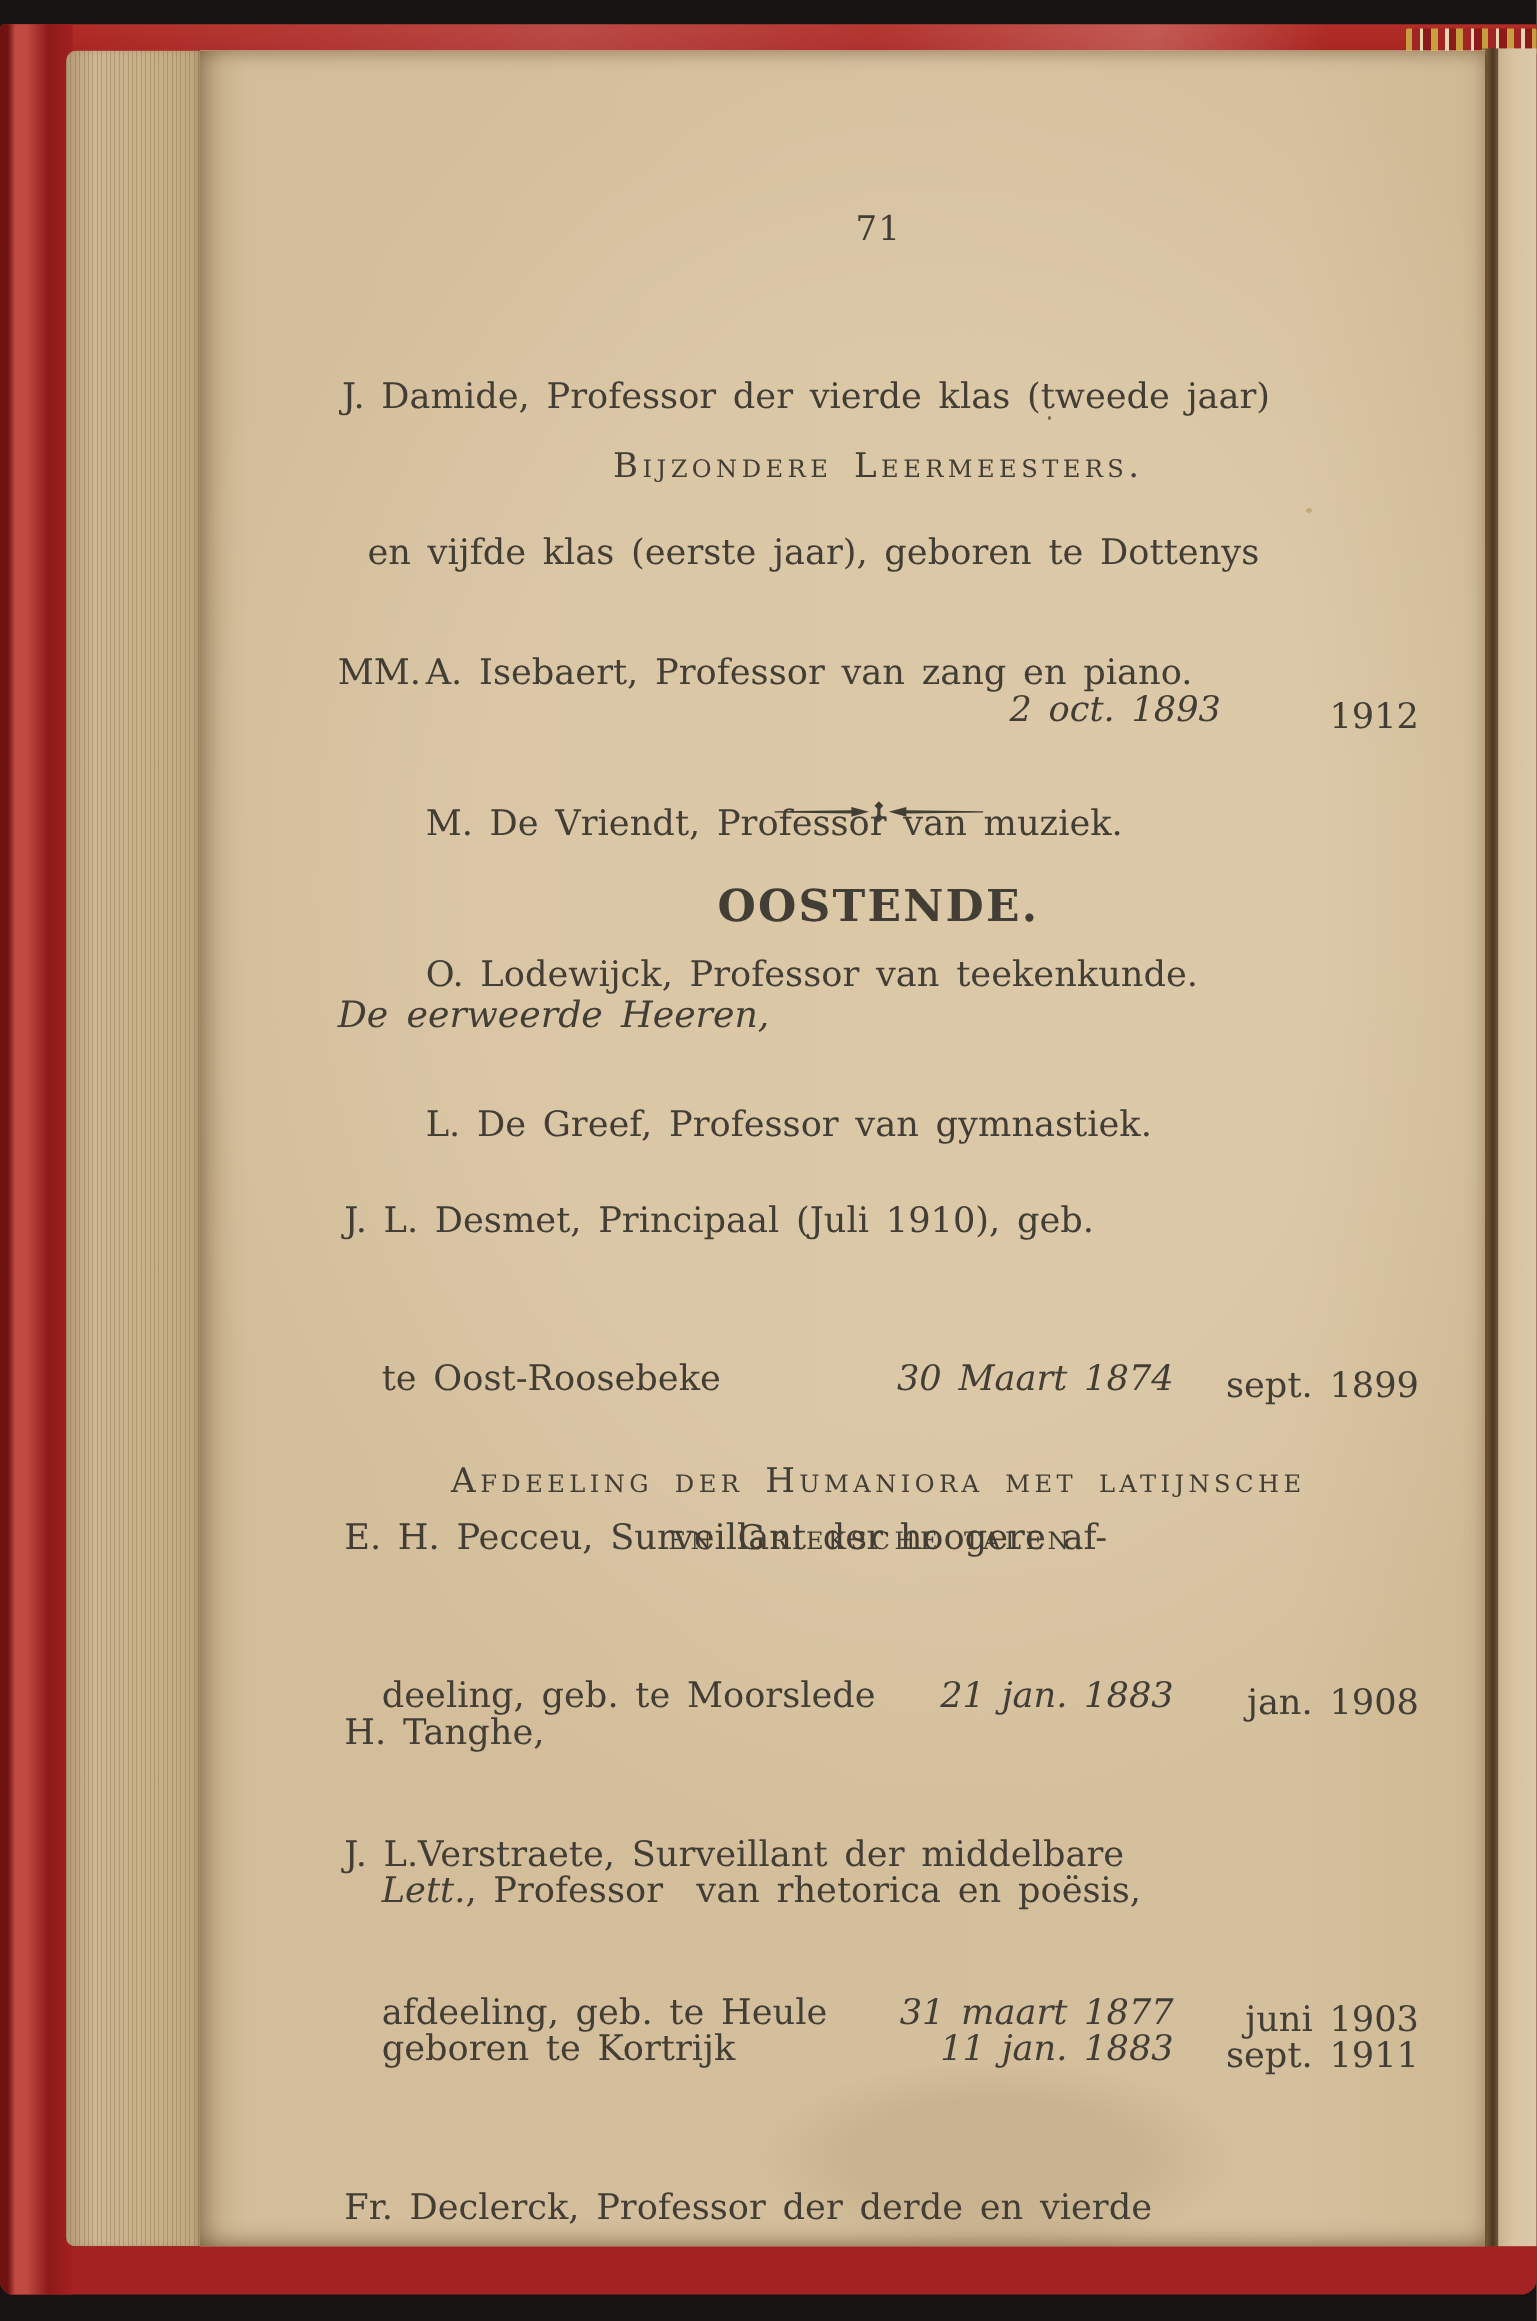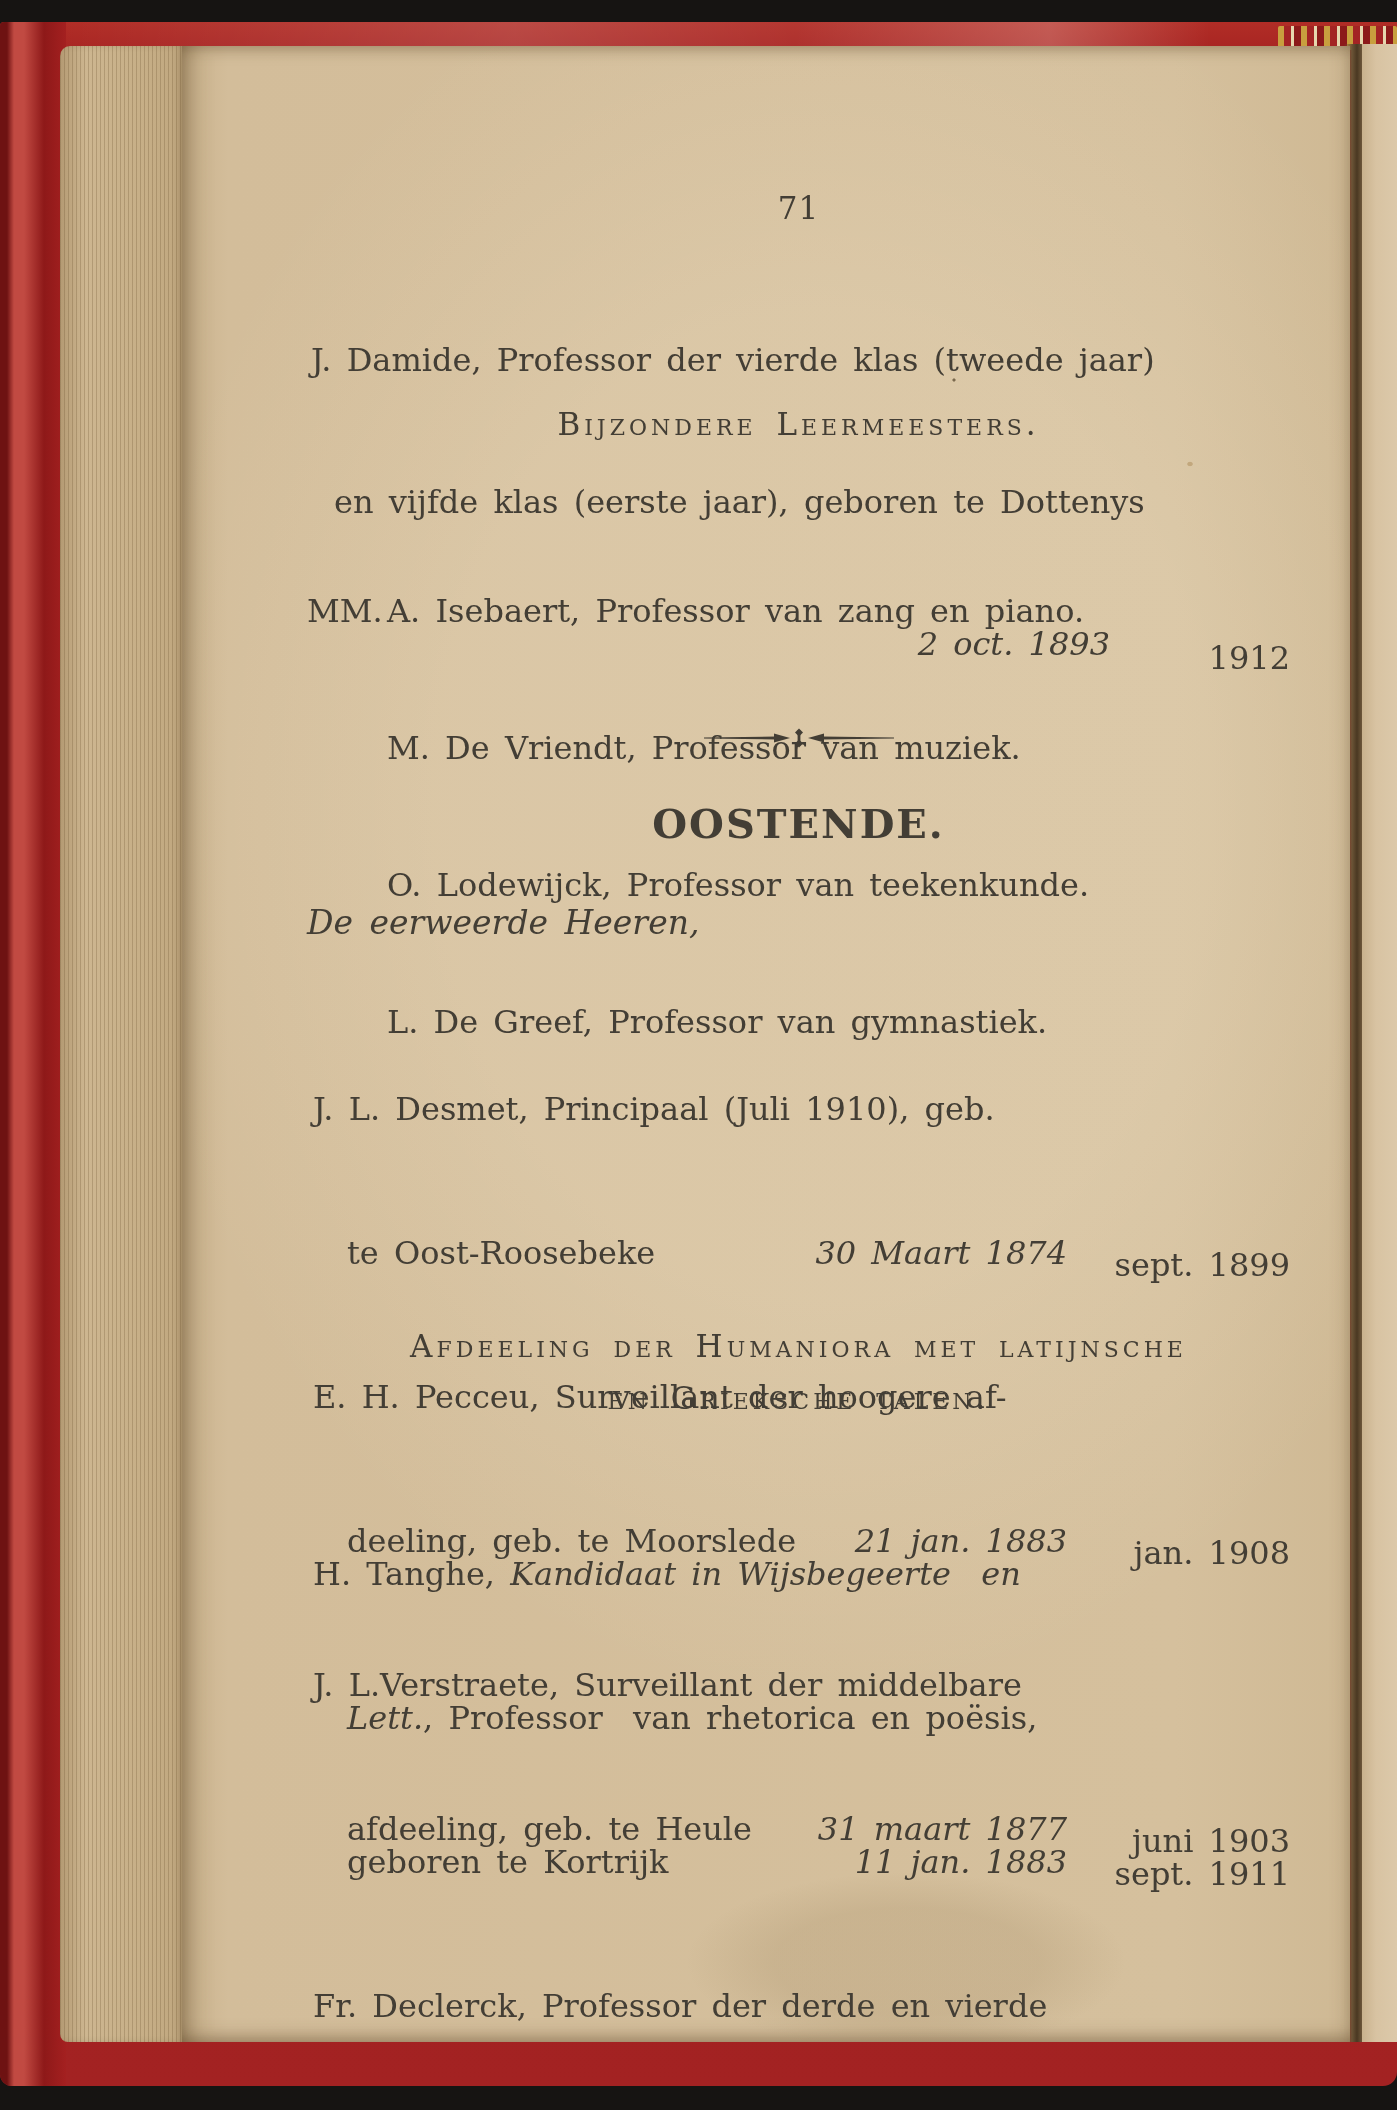"J. Damide, Professor der vierde" .line { align-items: flex-start -> center }
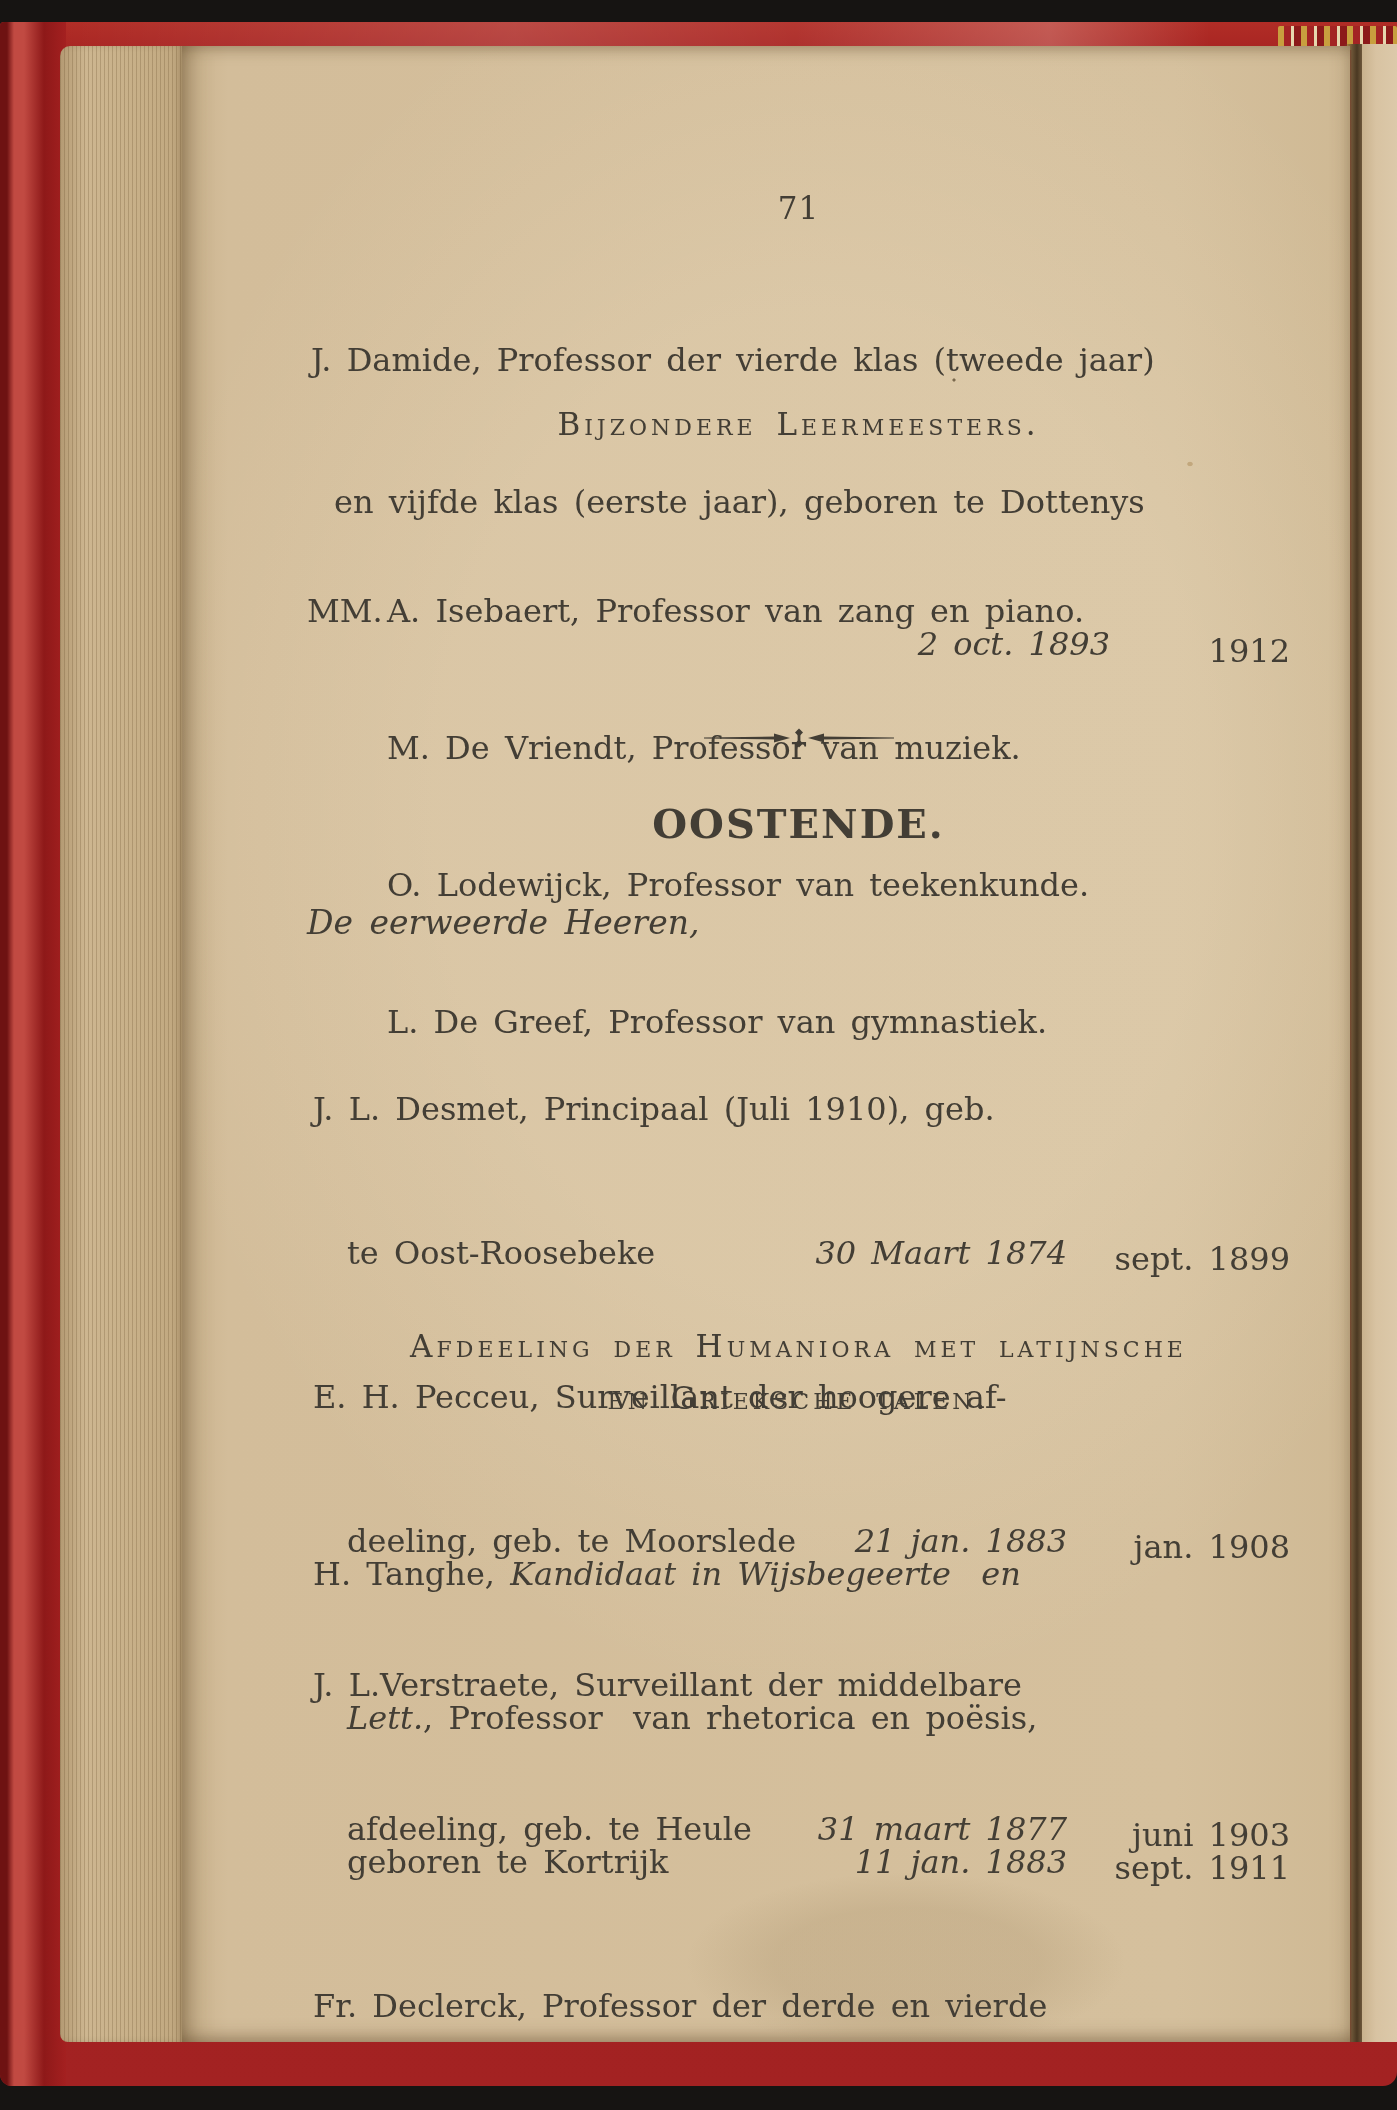"Kandidaat in Wijsbegeerte en" span.t { html: <span>Kandidaat in Wijsbegeerte en</span> -> none }
